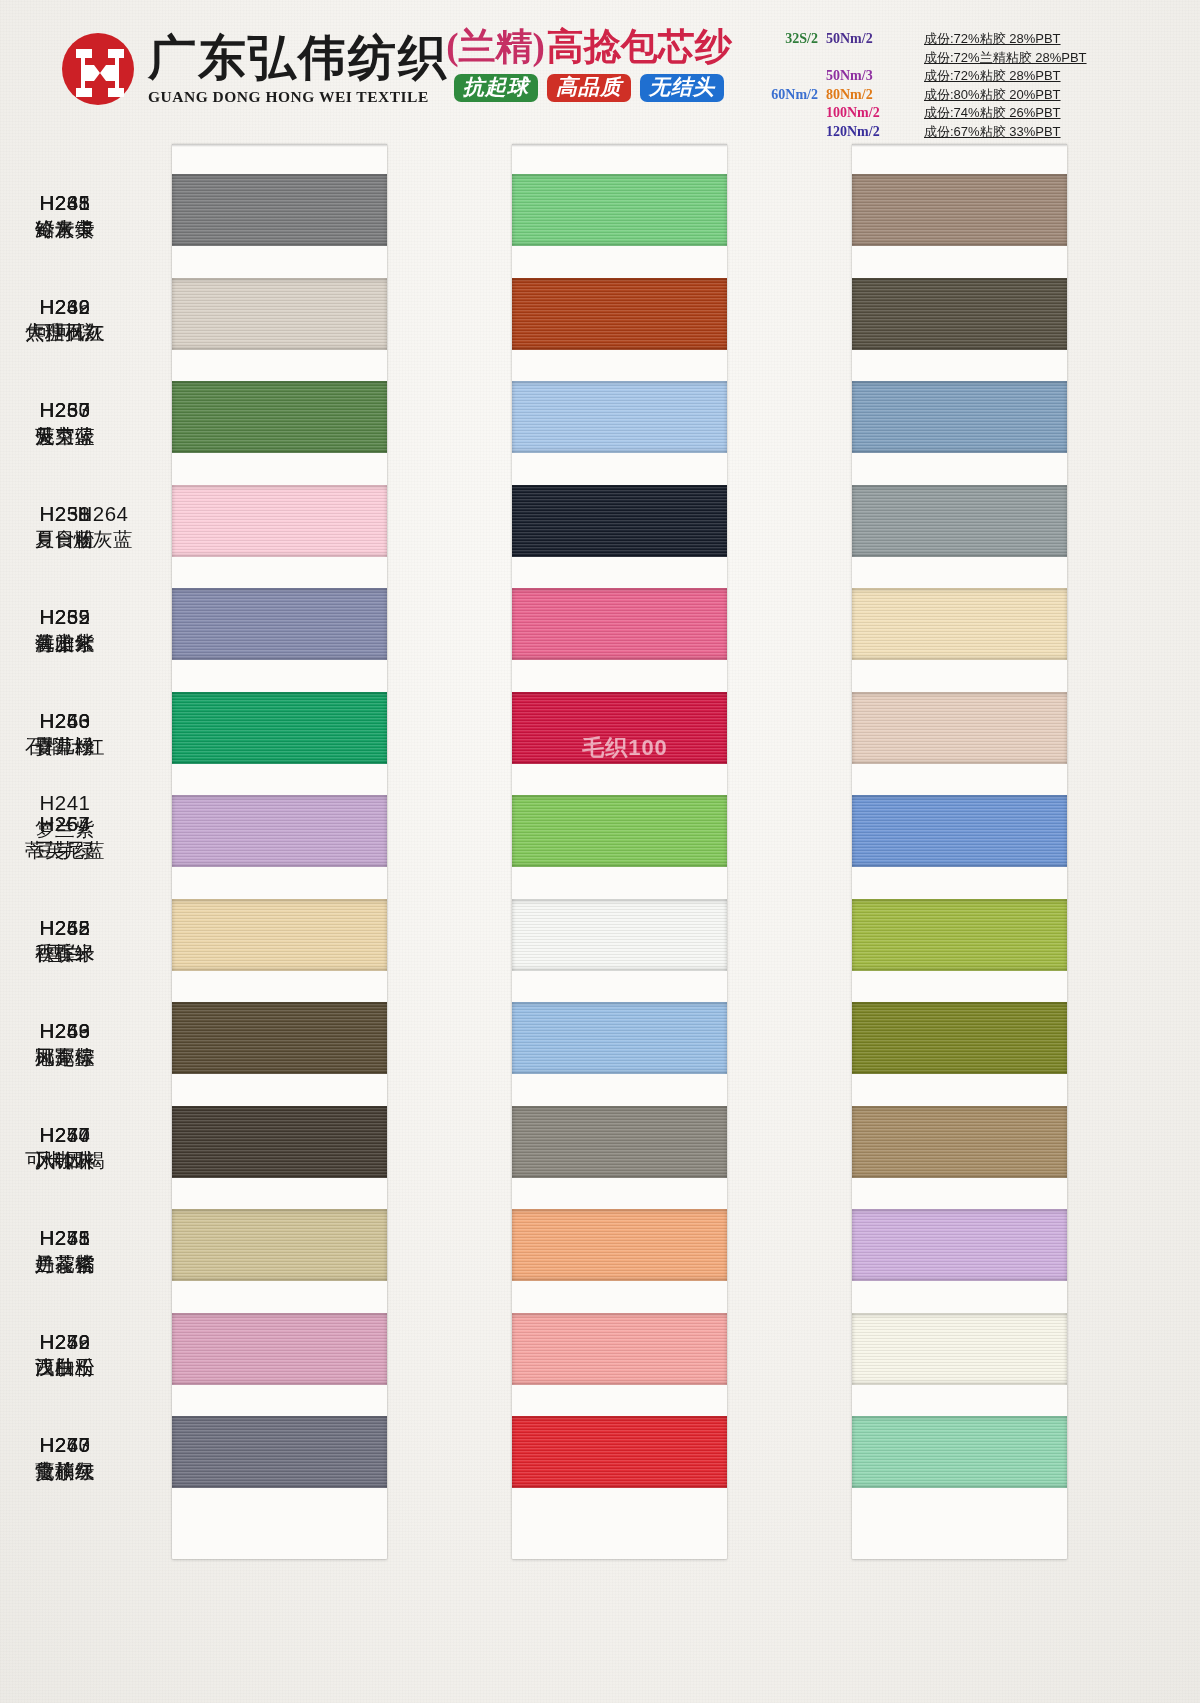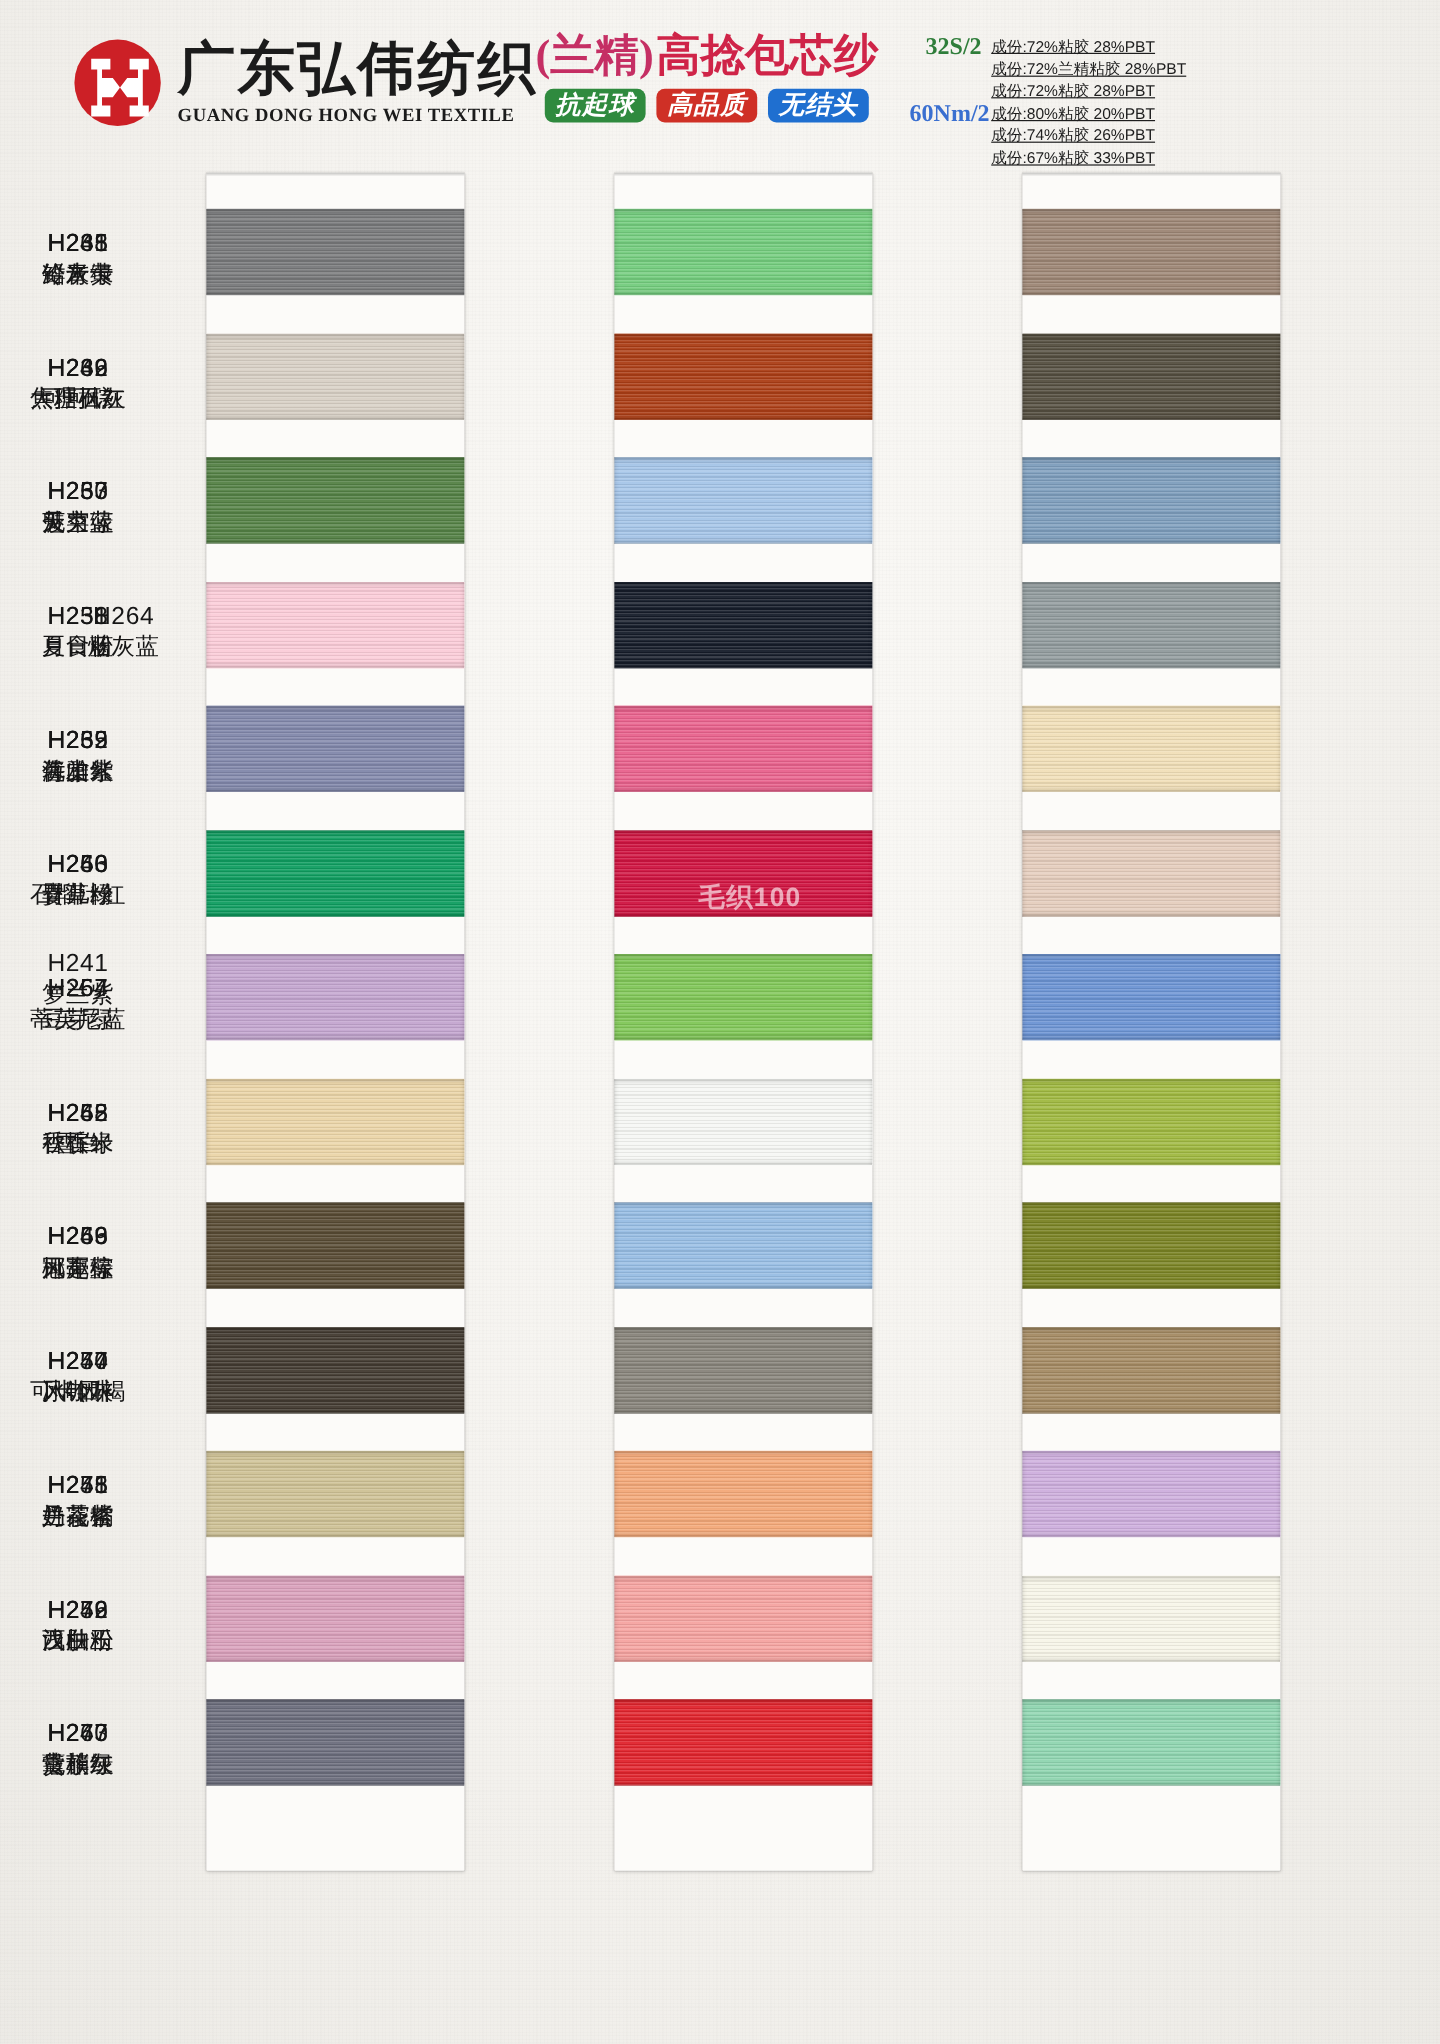"32S/2" .spec-cell { font-size: 20px -> 14px }
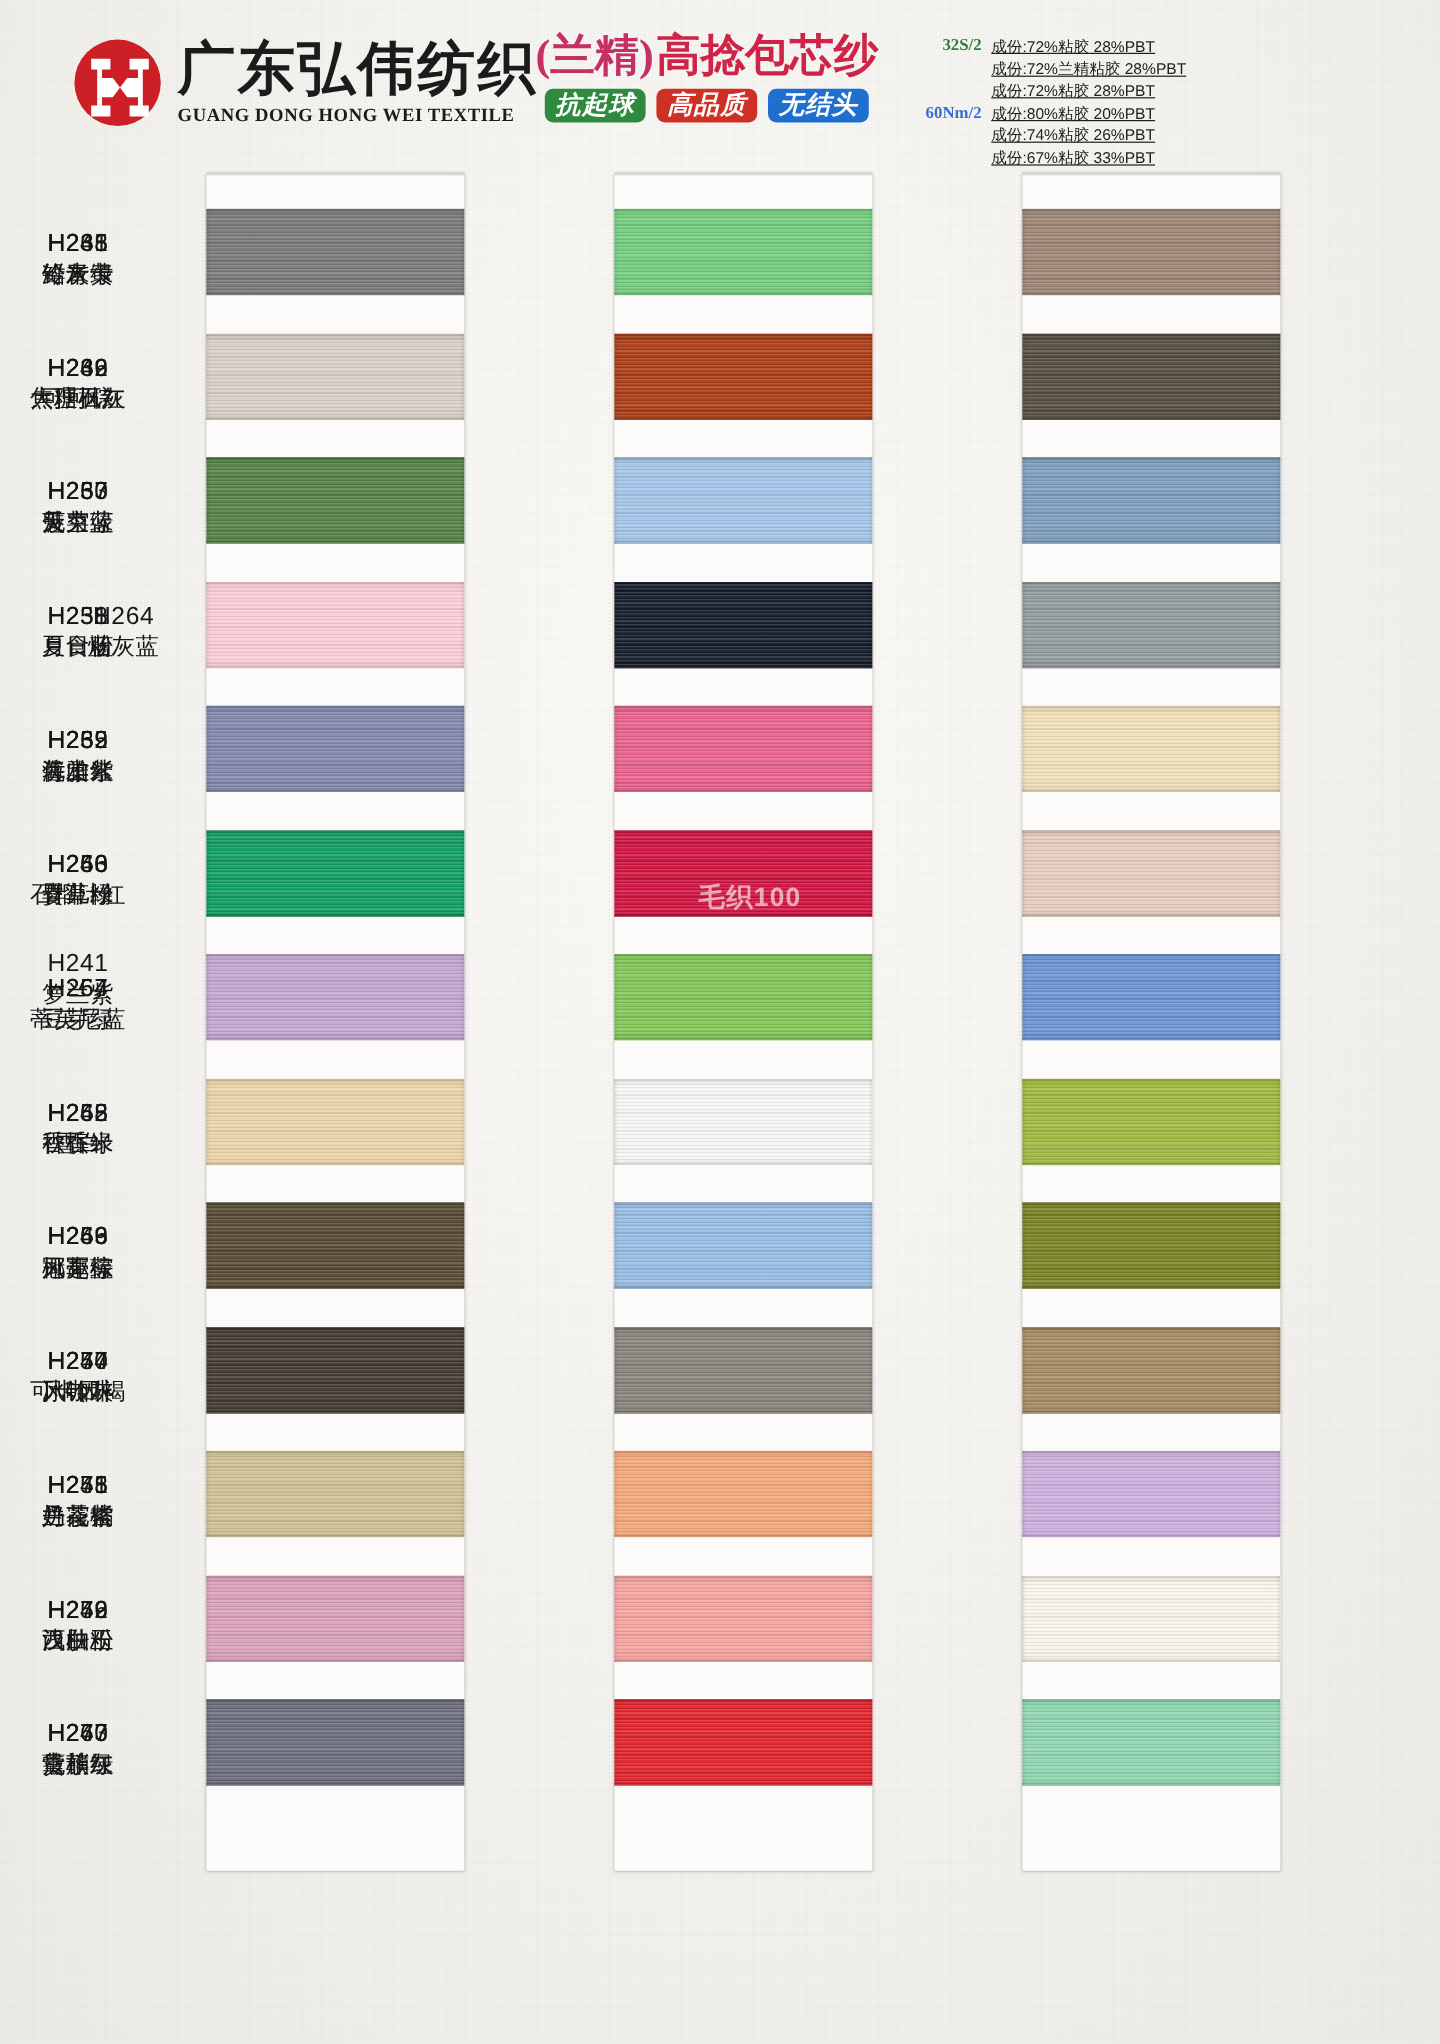"50Nm/2" div { html: none -> <div> <div>50Nm/2</div> <div></div> <div>50Nm/3</div> <div>80Nm/2</div> <div>100Nm/2</div> <div>120Nm/2</div> </div> }
